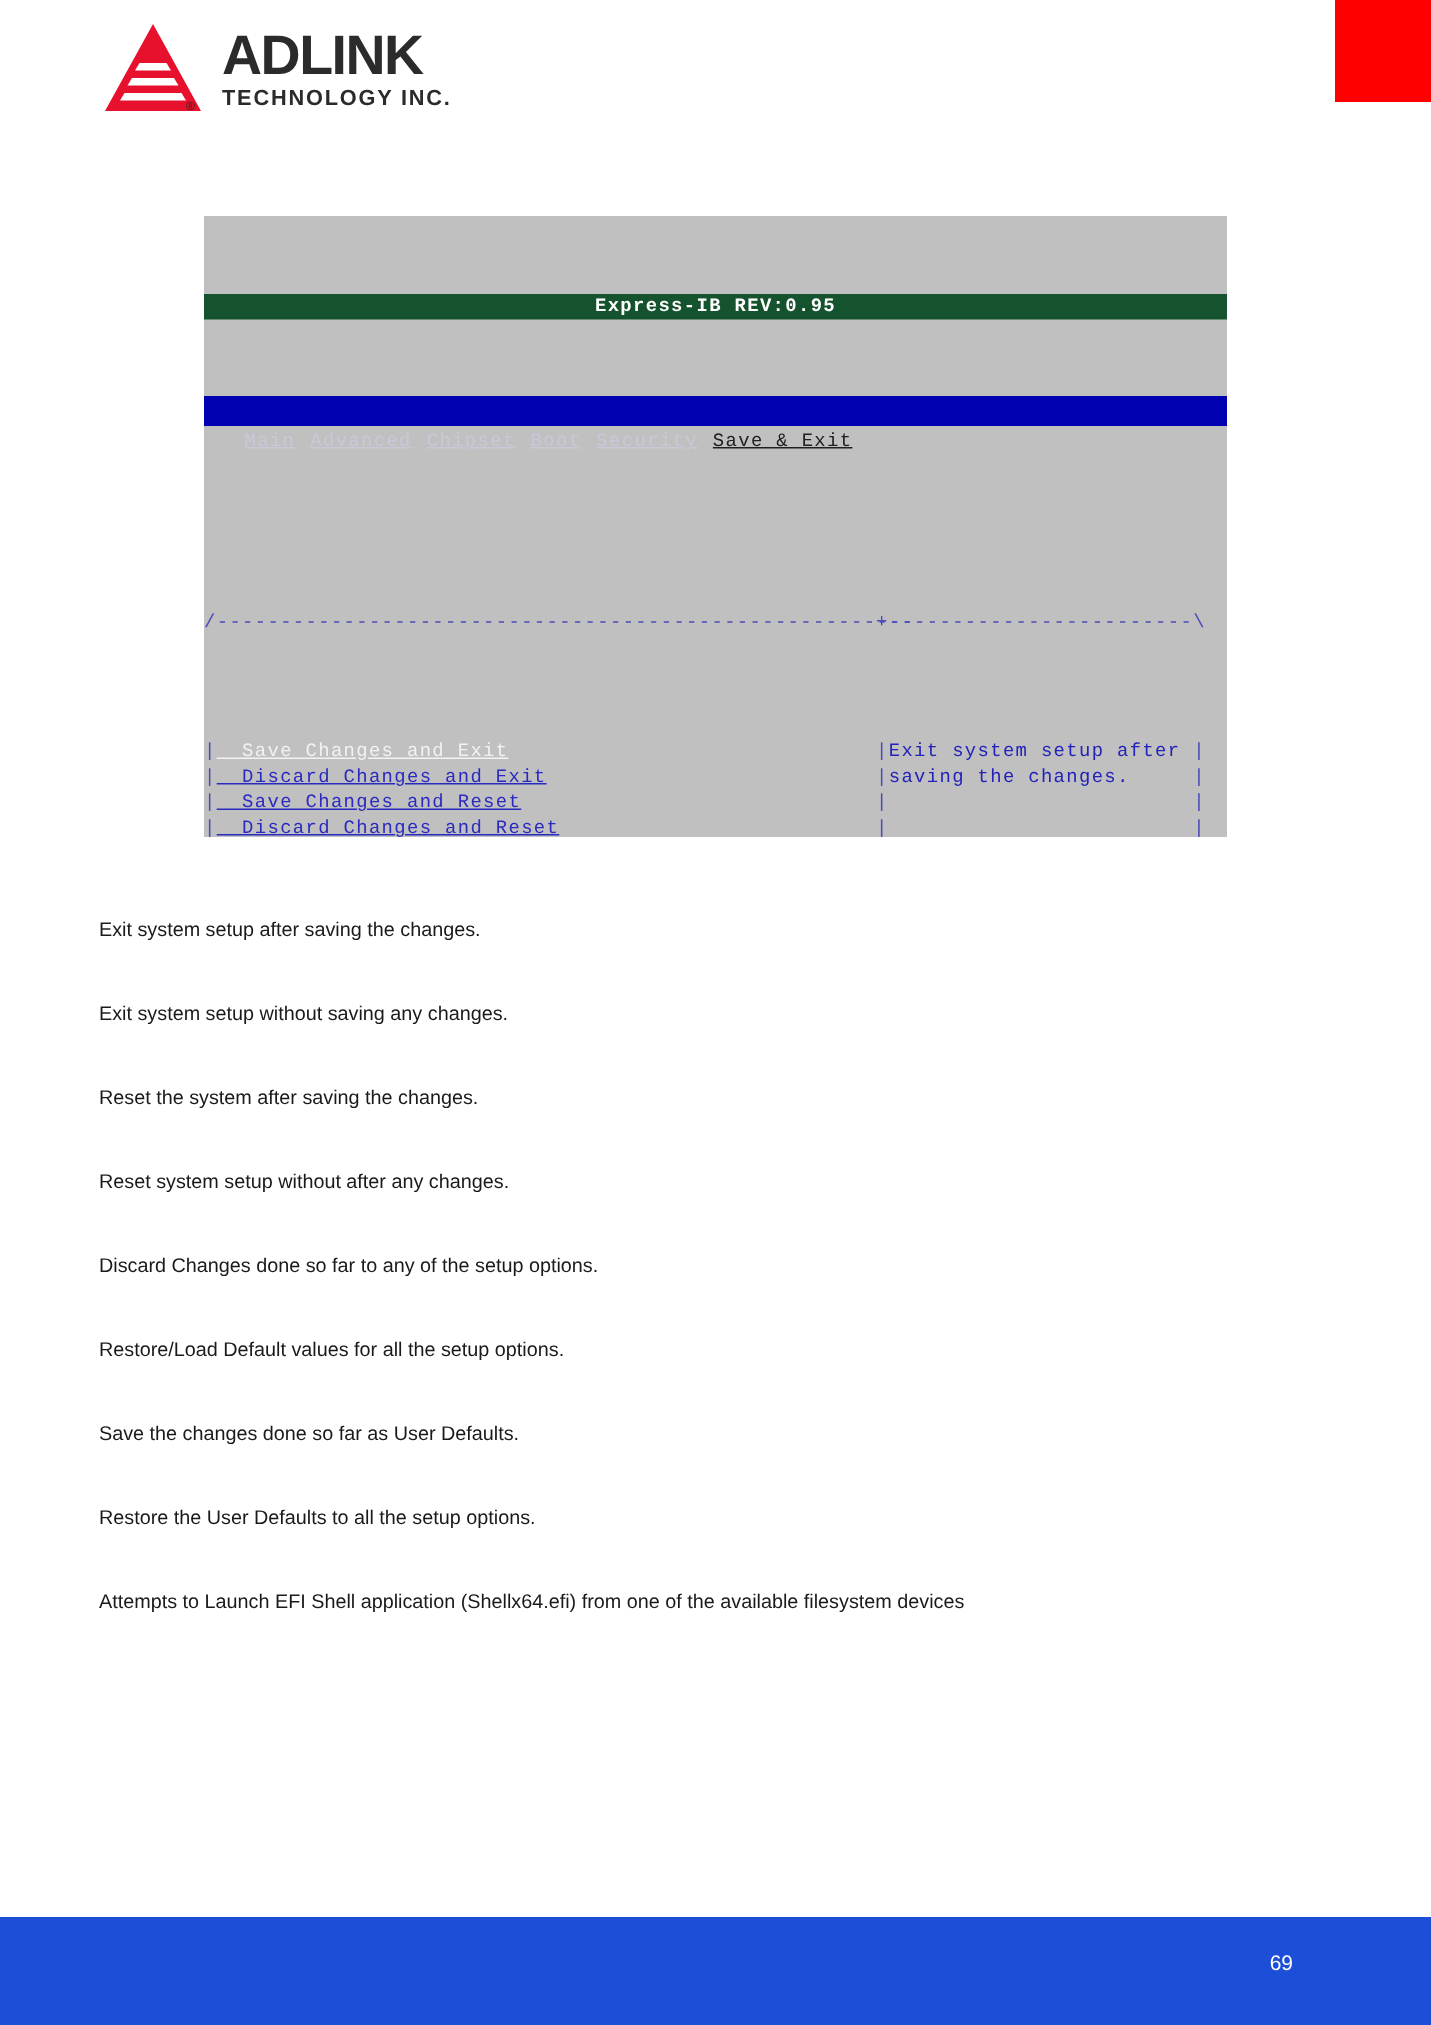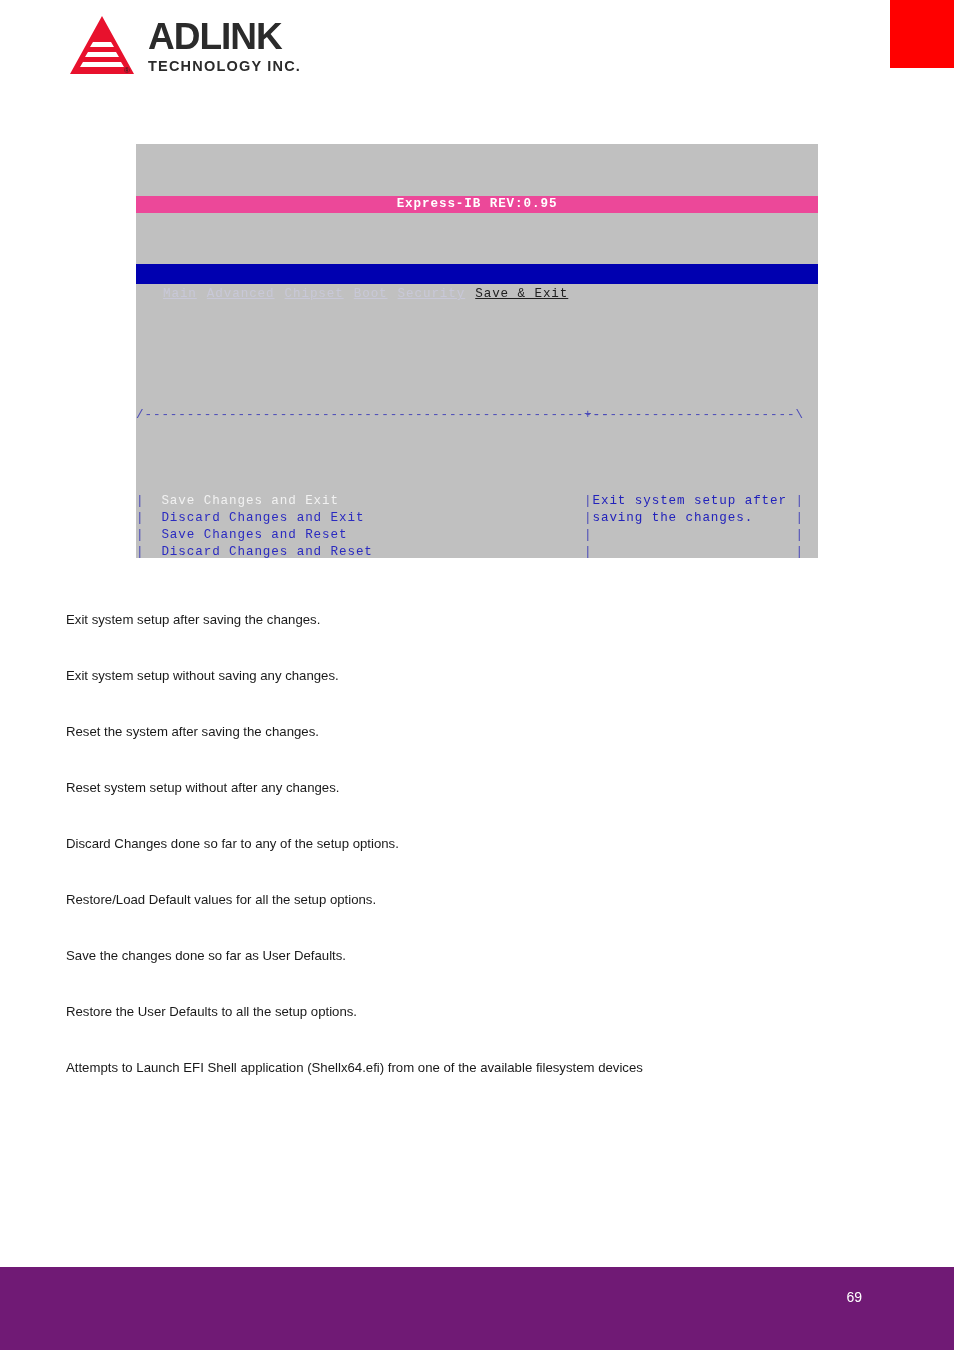"Express-IB REV:0.95" .bios-titlebar { background: #ec4899 -> #14532d }
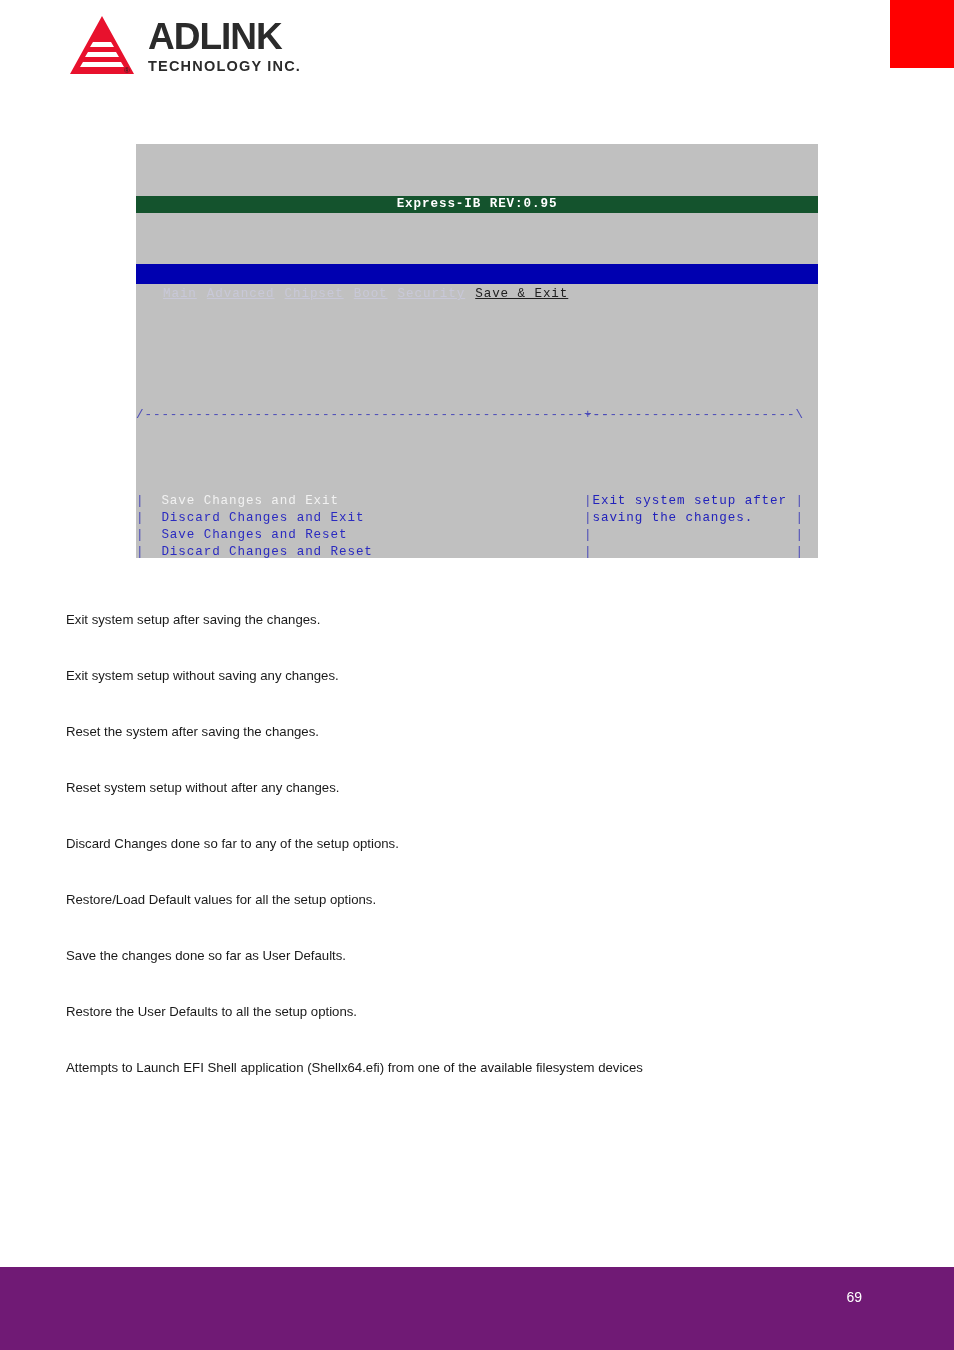"Save Changes and Exit" .item { text-decoration: none -> underline }
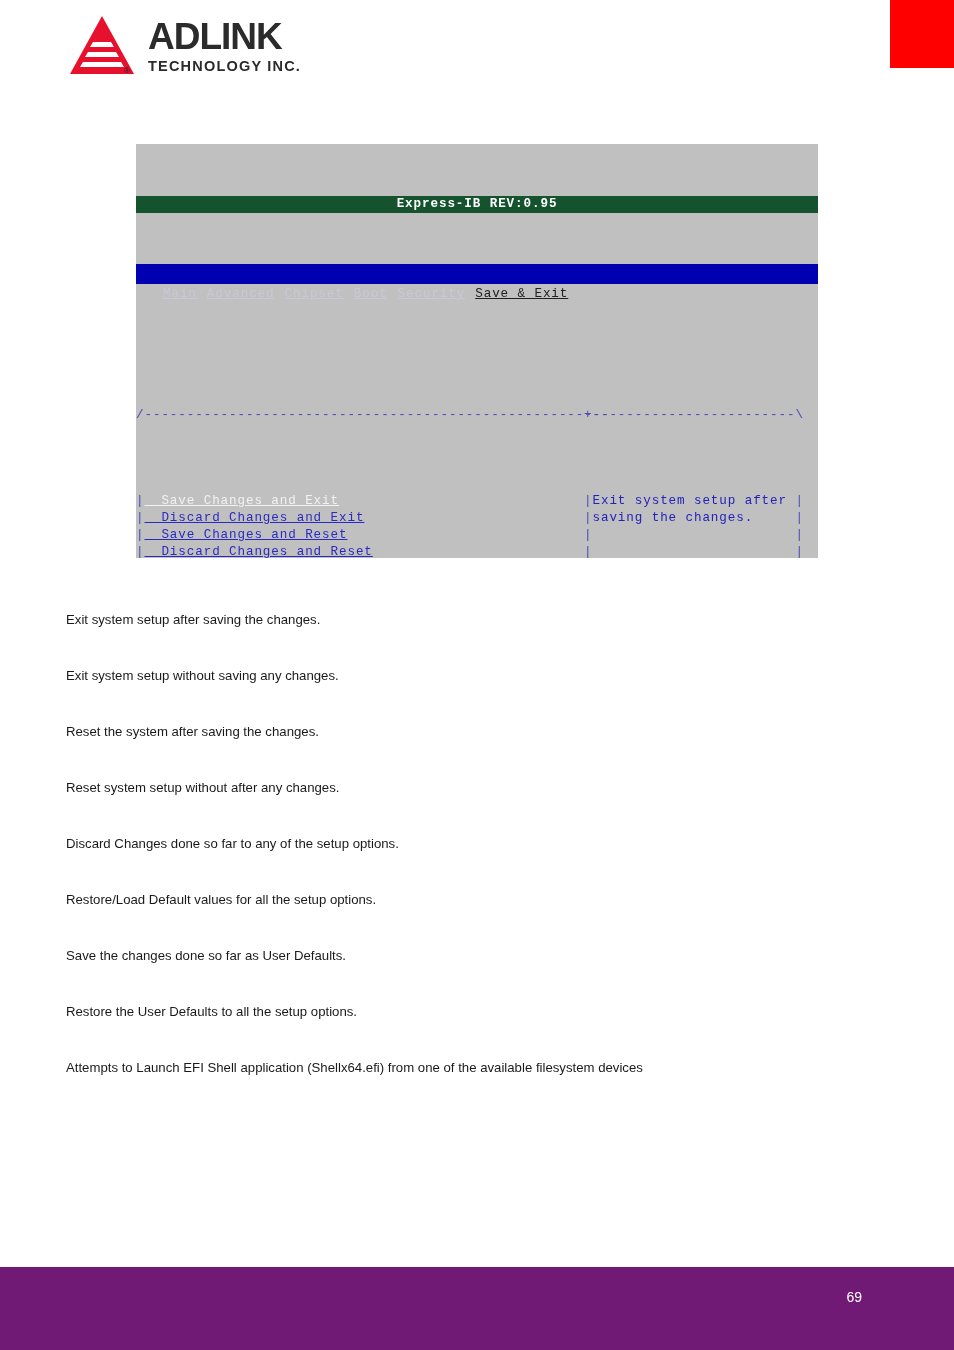"69" .page-footer { background: #701a75 -> #1d4ed8; height: 83px -> 72px }
